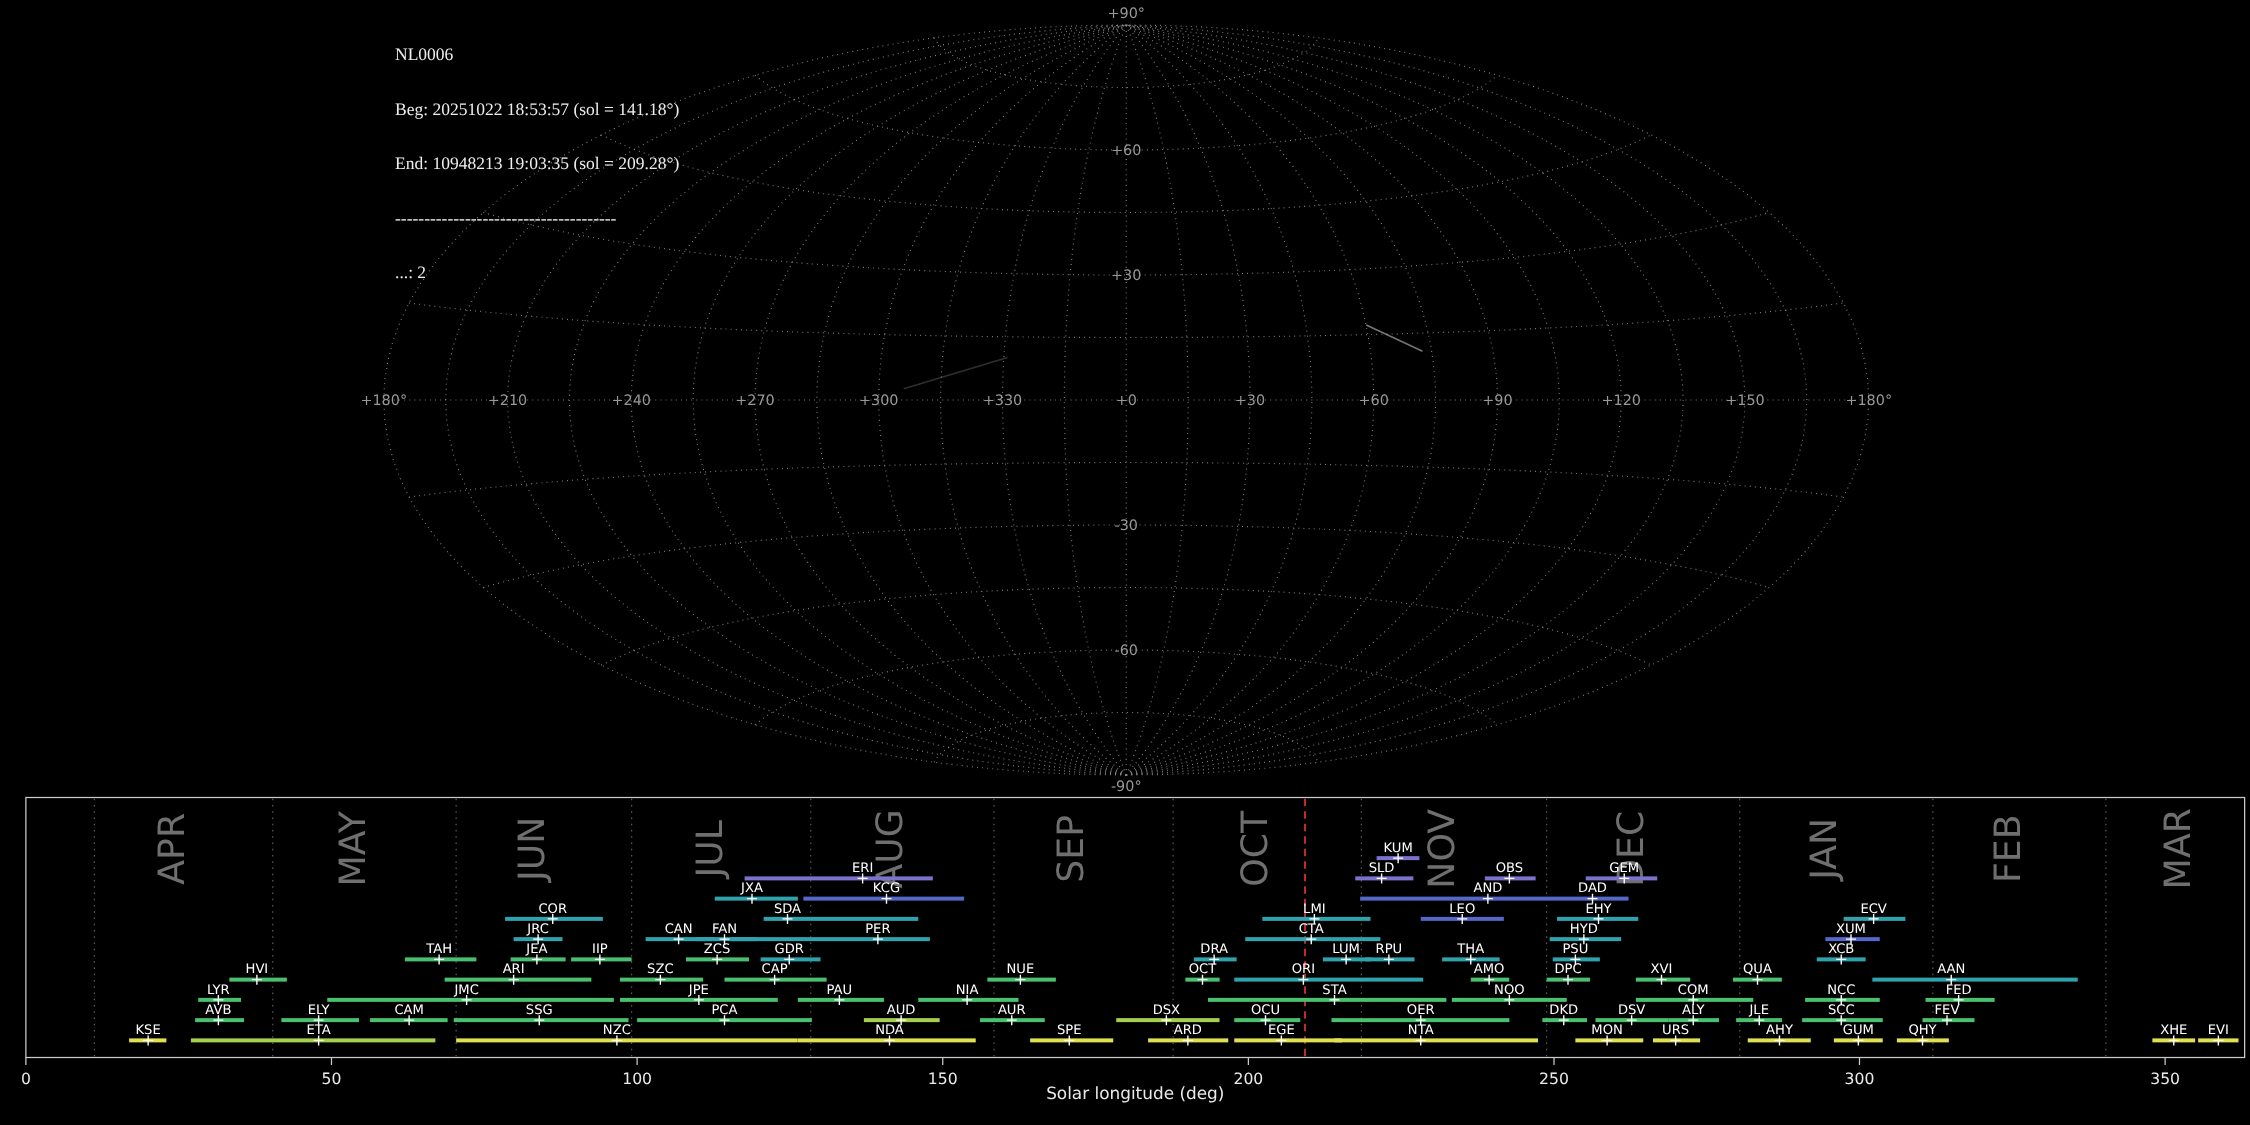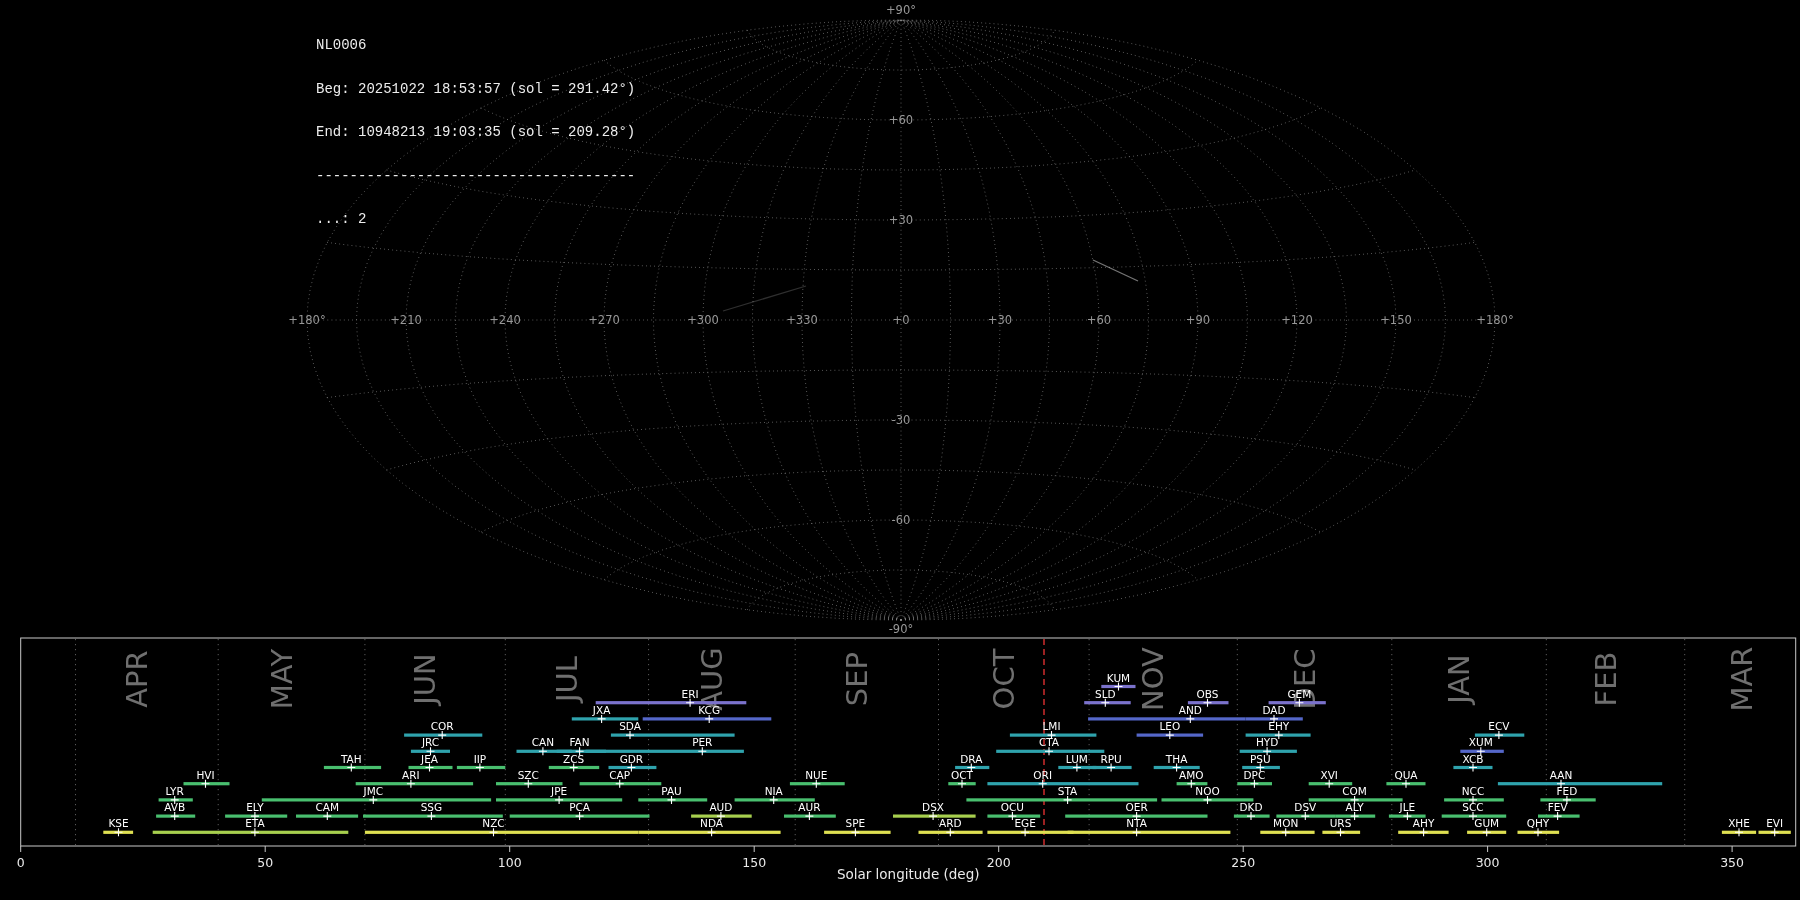"NL0006" #hdr { font-family: Liberation Mono, monospace -> Liberation Serif, serif }
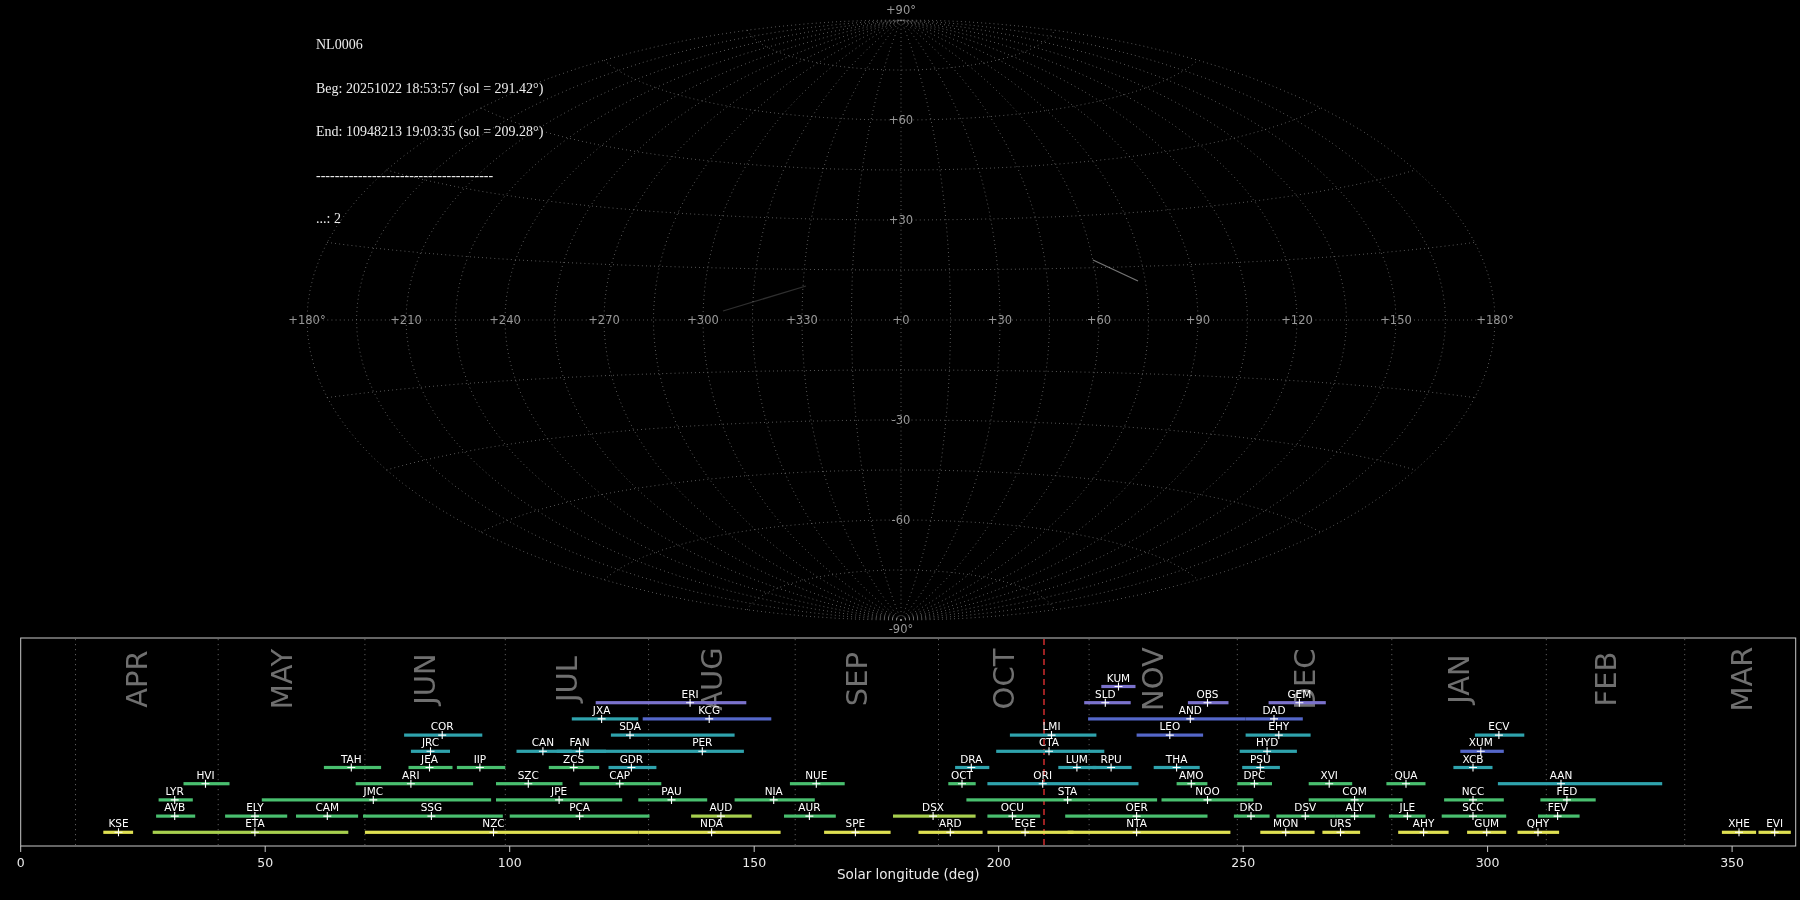"Beg: 20251022 18:53:57 (sol =" div { text: 291.42 -> 141.18 }
